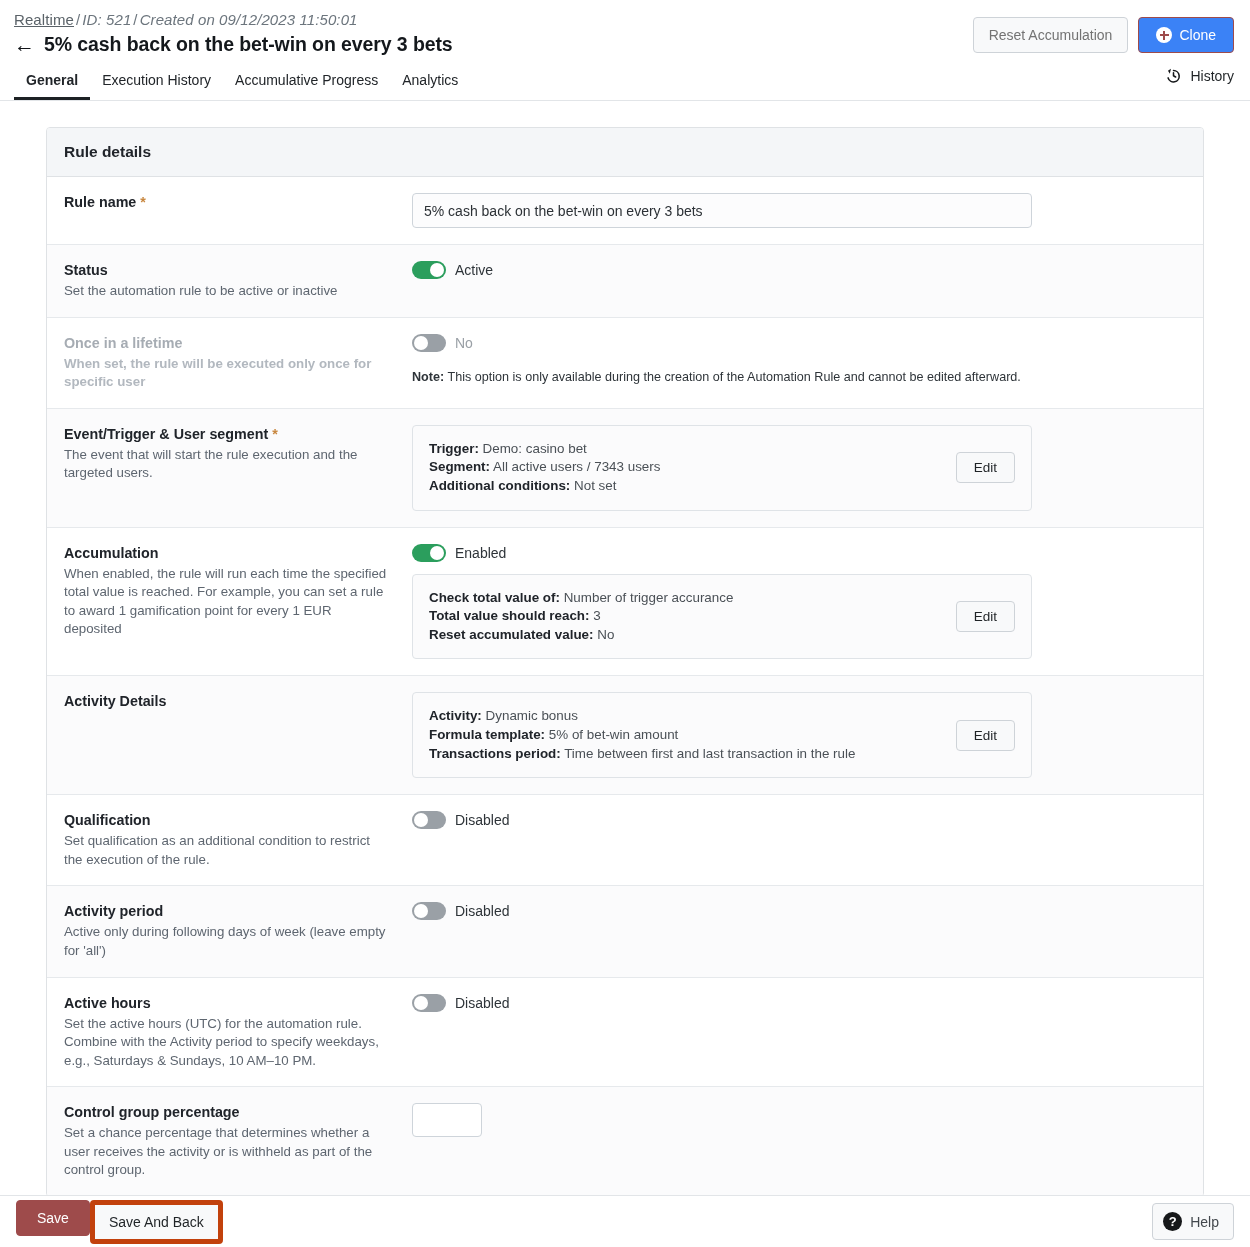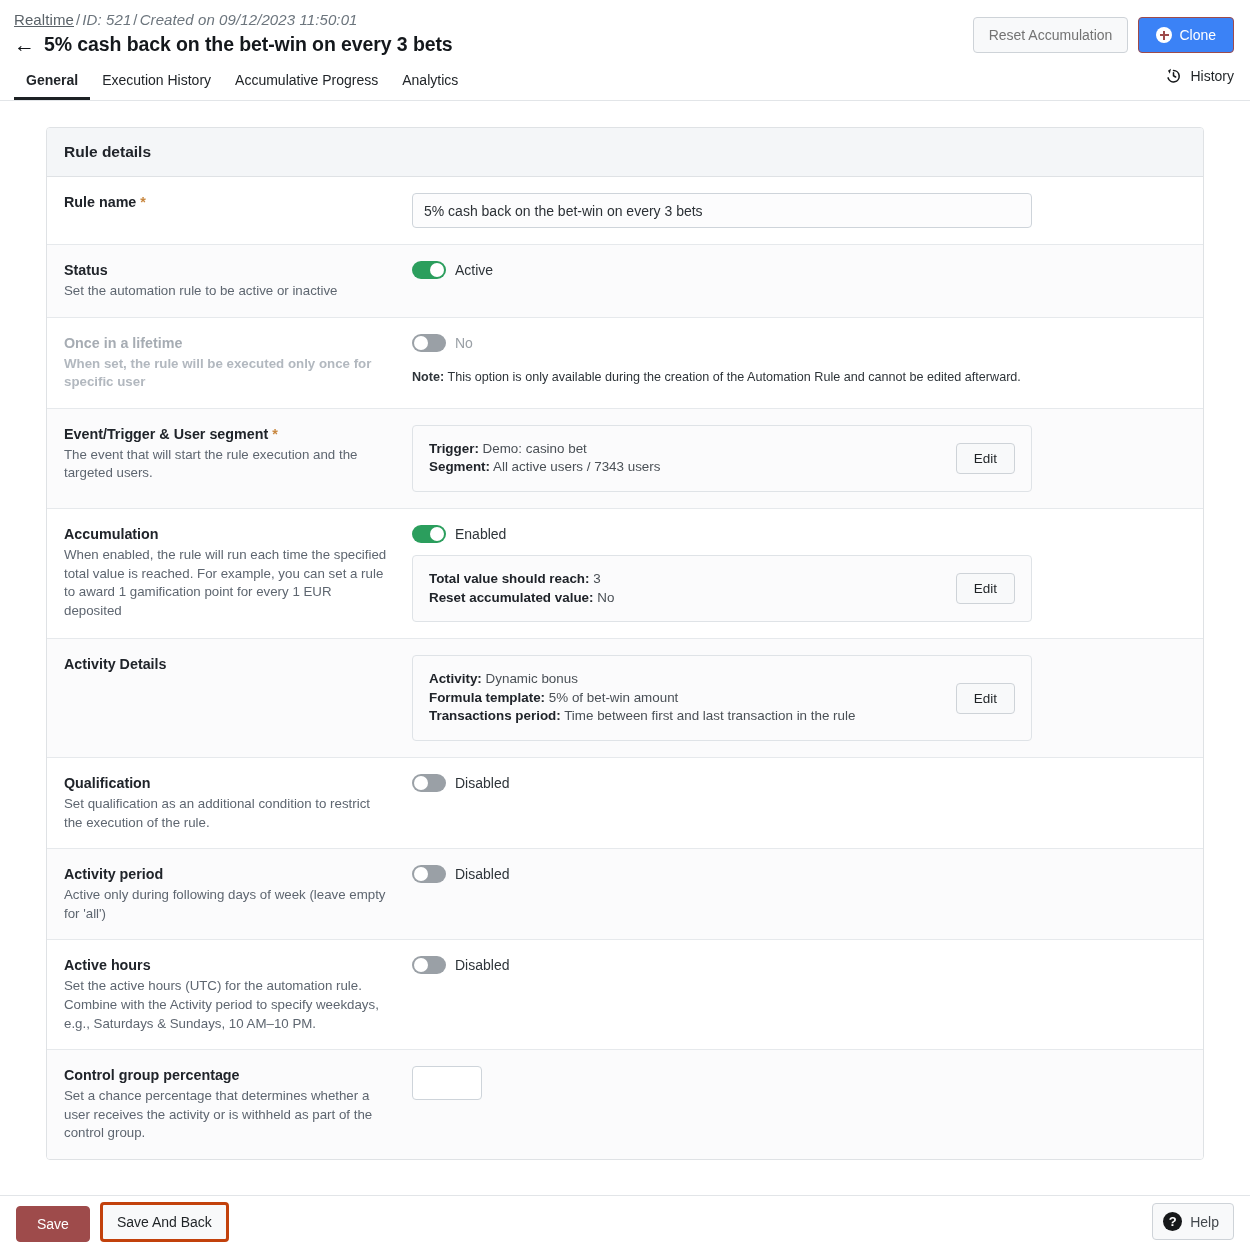"Additional conditions: Not set" div.line { html: none -> <div><b>Additional conditions:</b> <span>Not set</span></div> }
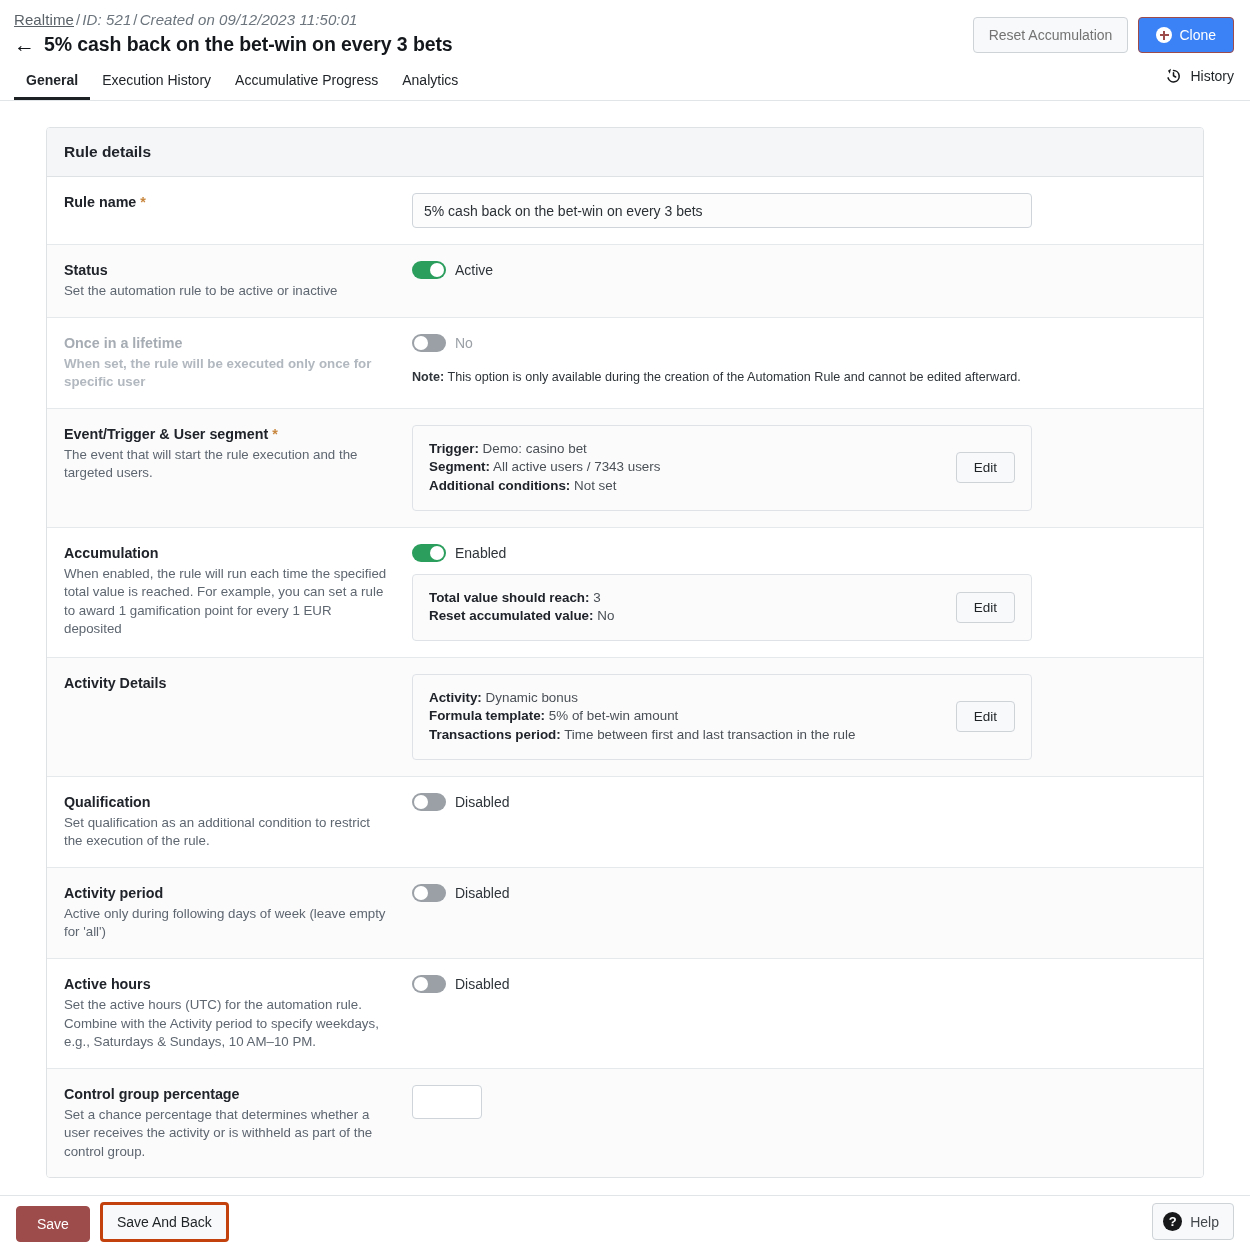"Check total value of: Number" div.line { html: none -> <div><b>Check total value of:</b> <span>Number of trigger accurance</span></div> }
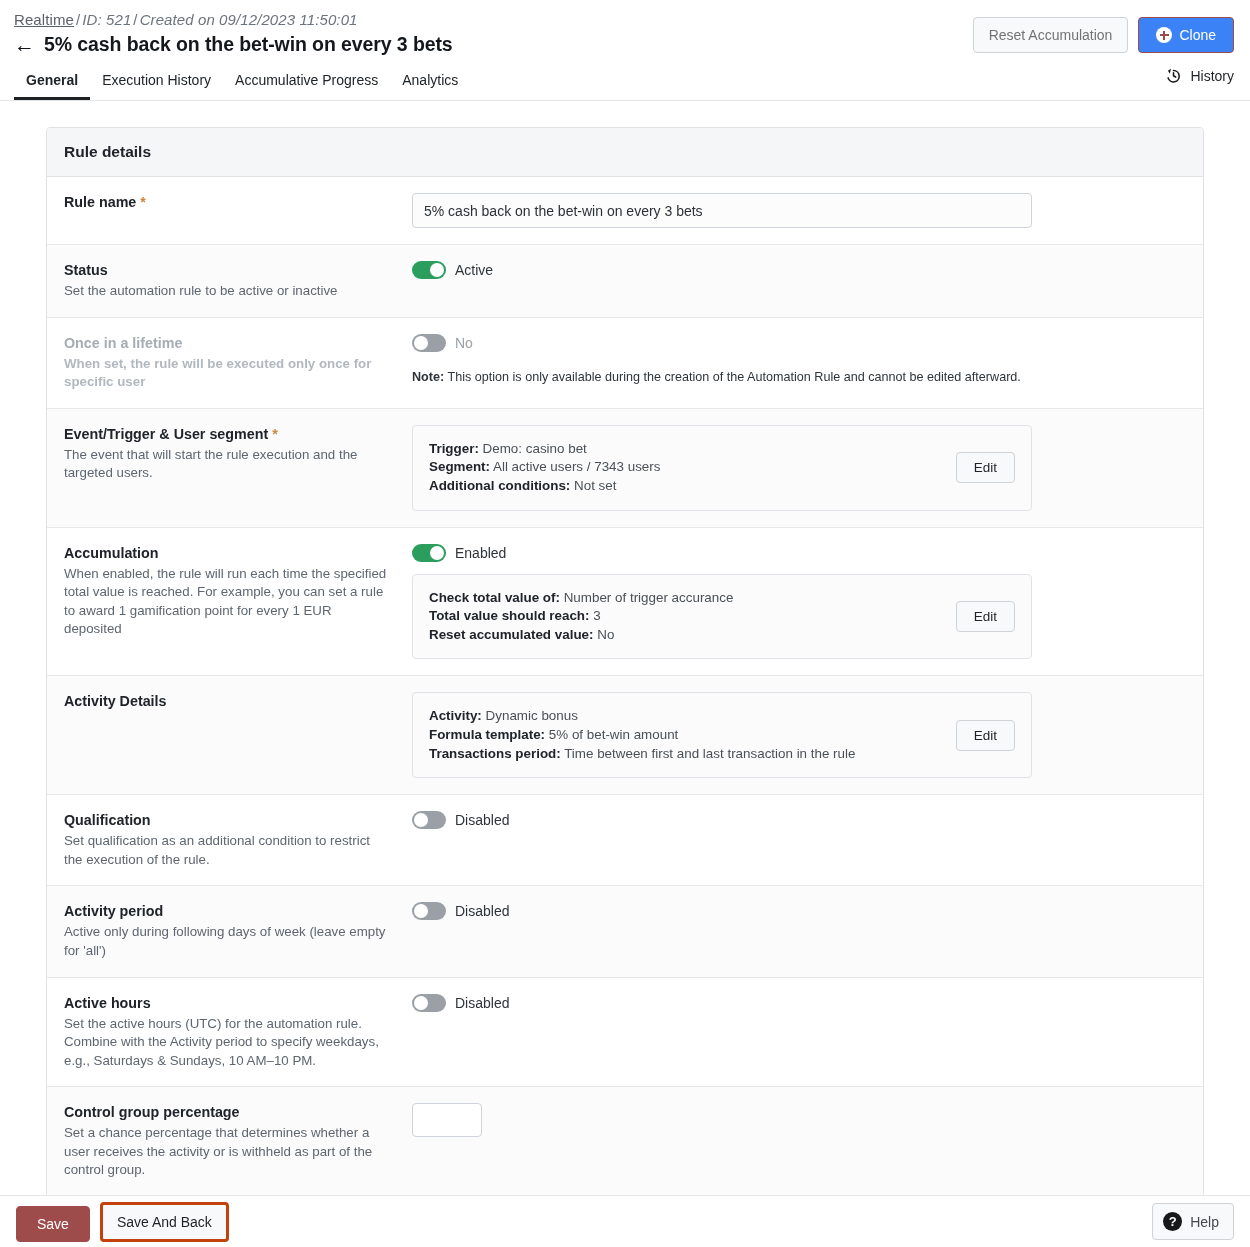"Save" .footer-left { align-items: flex-end -> flex-start; gap: 10px -> none }
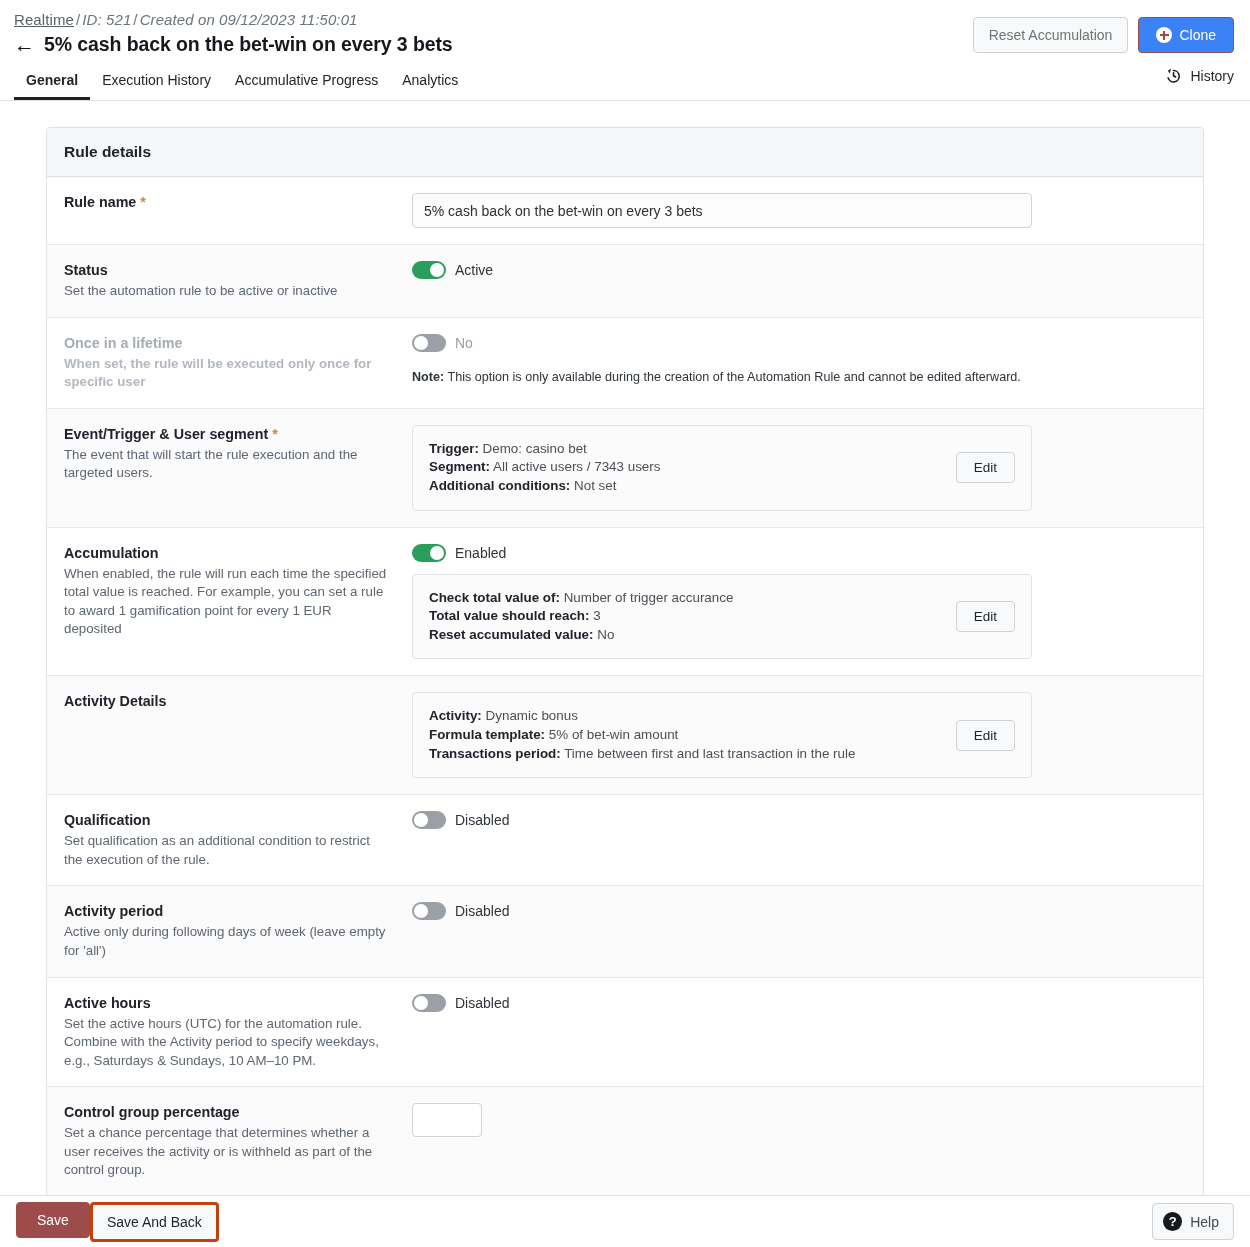"Save And Back" .btn-save-back { border: 3px solid #c2410c -> 5px solid #c2410c }
